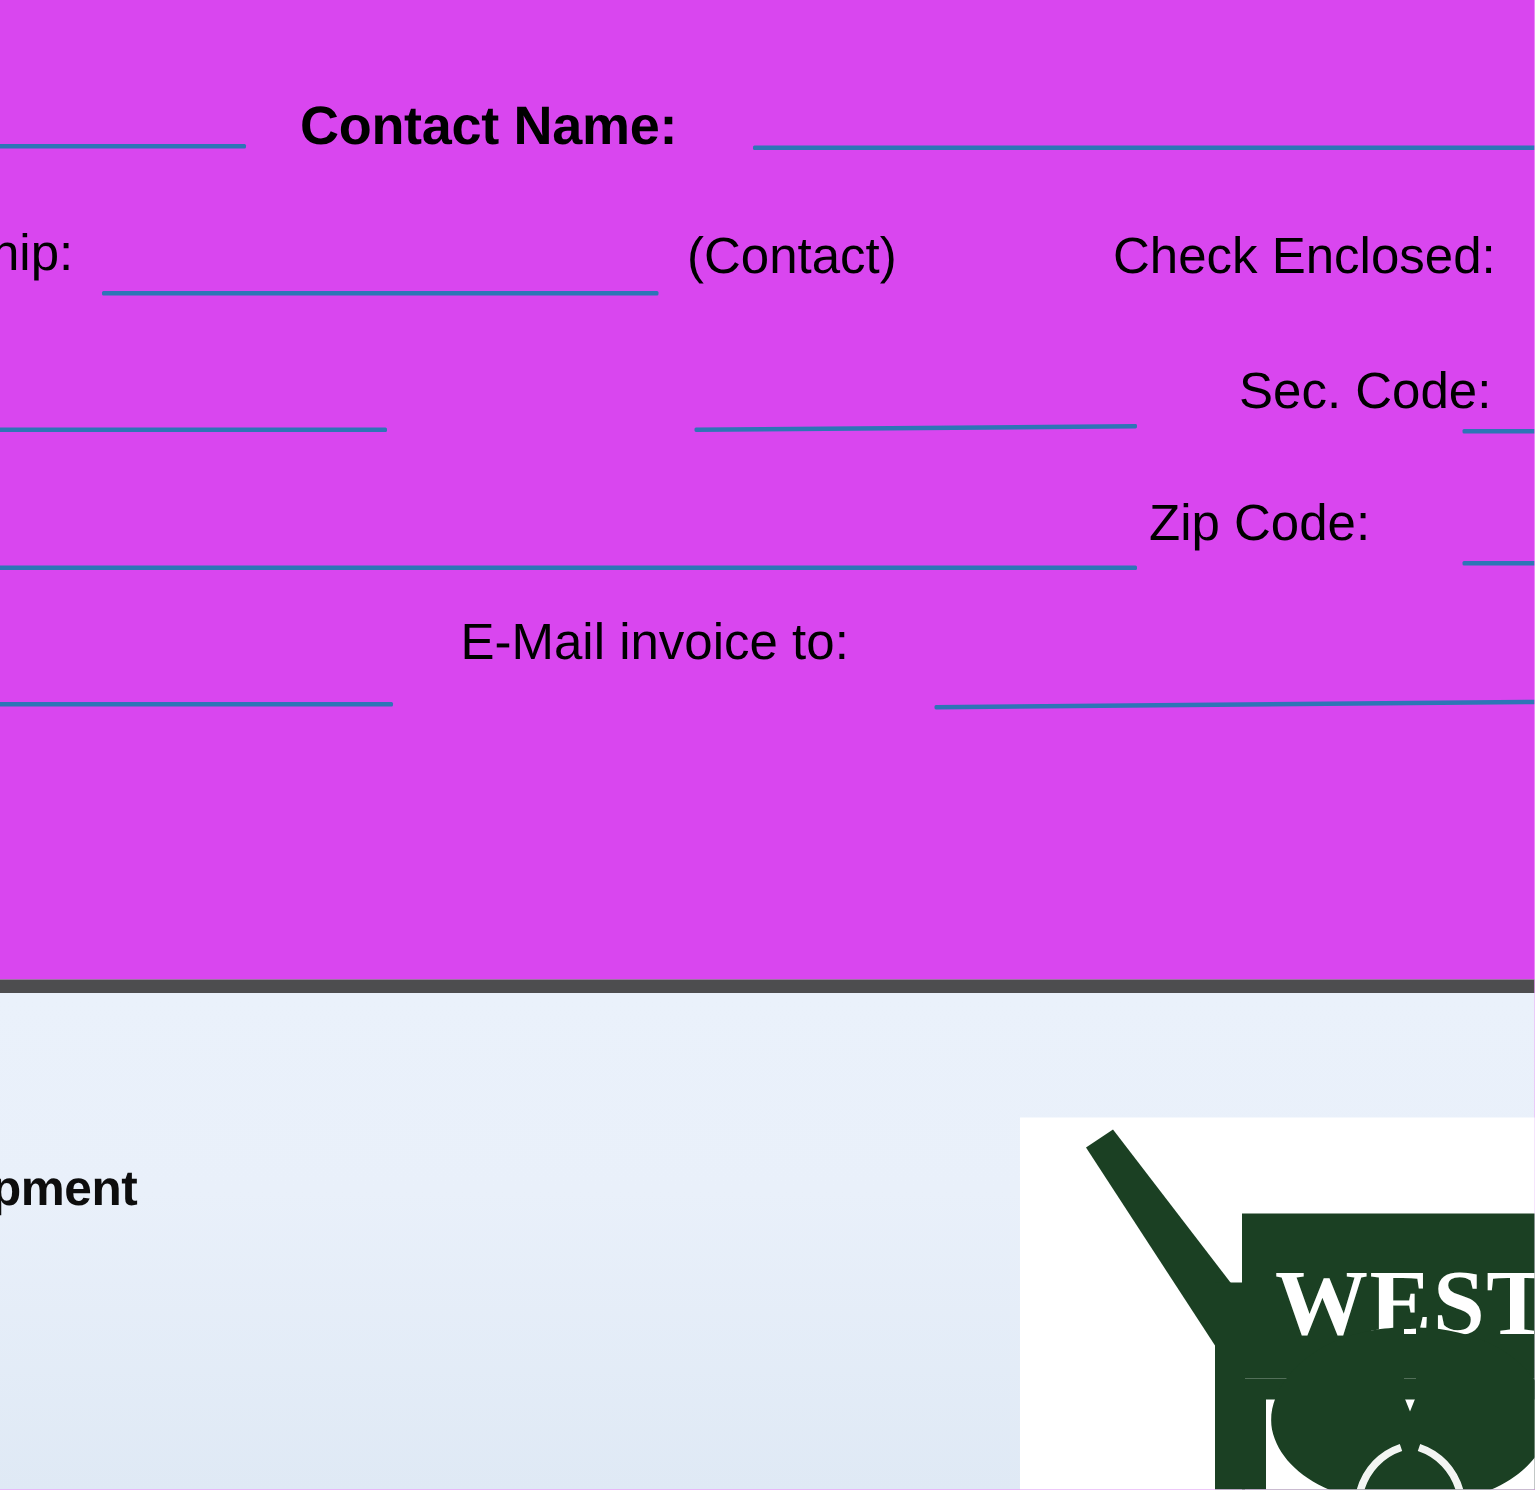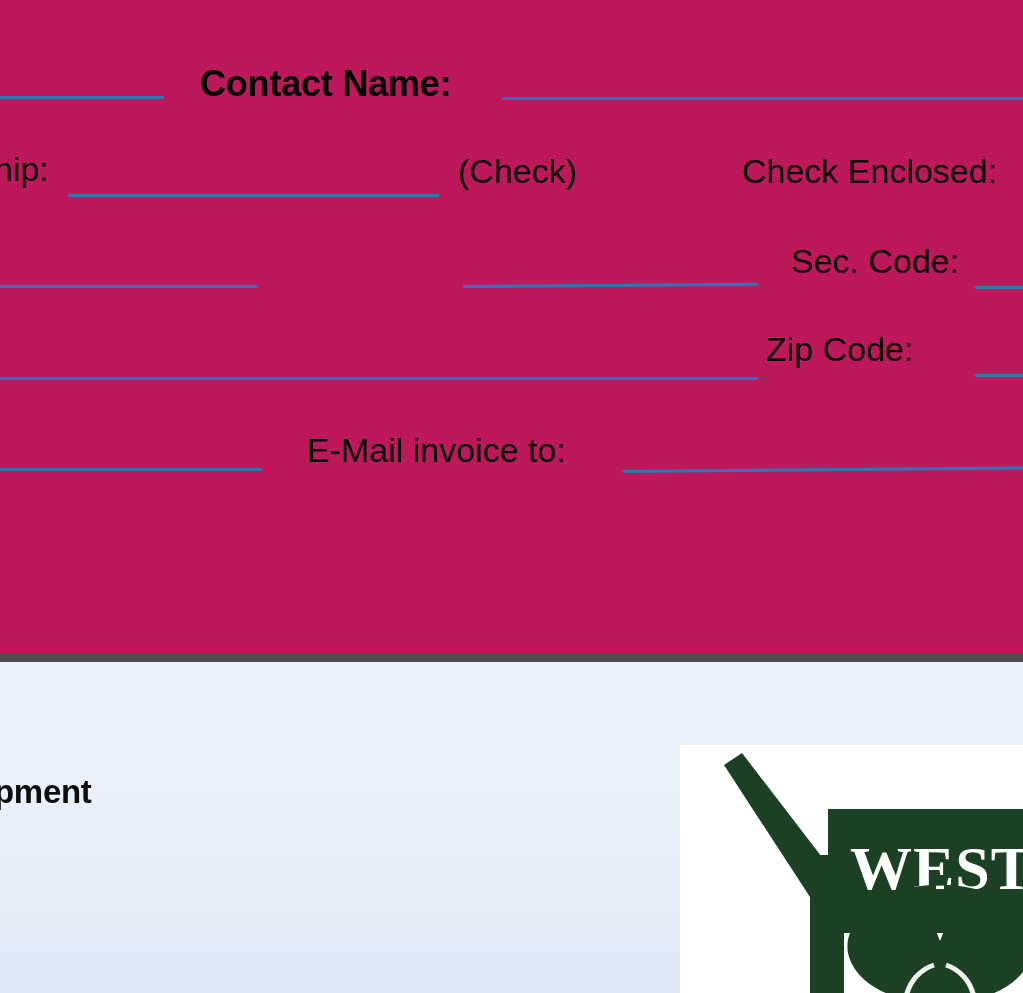"Contact Name:" #form-region { background: #be185d -> #d946ef }
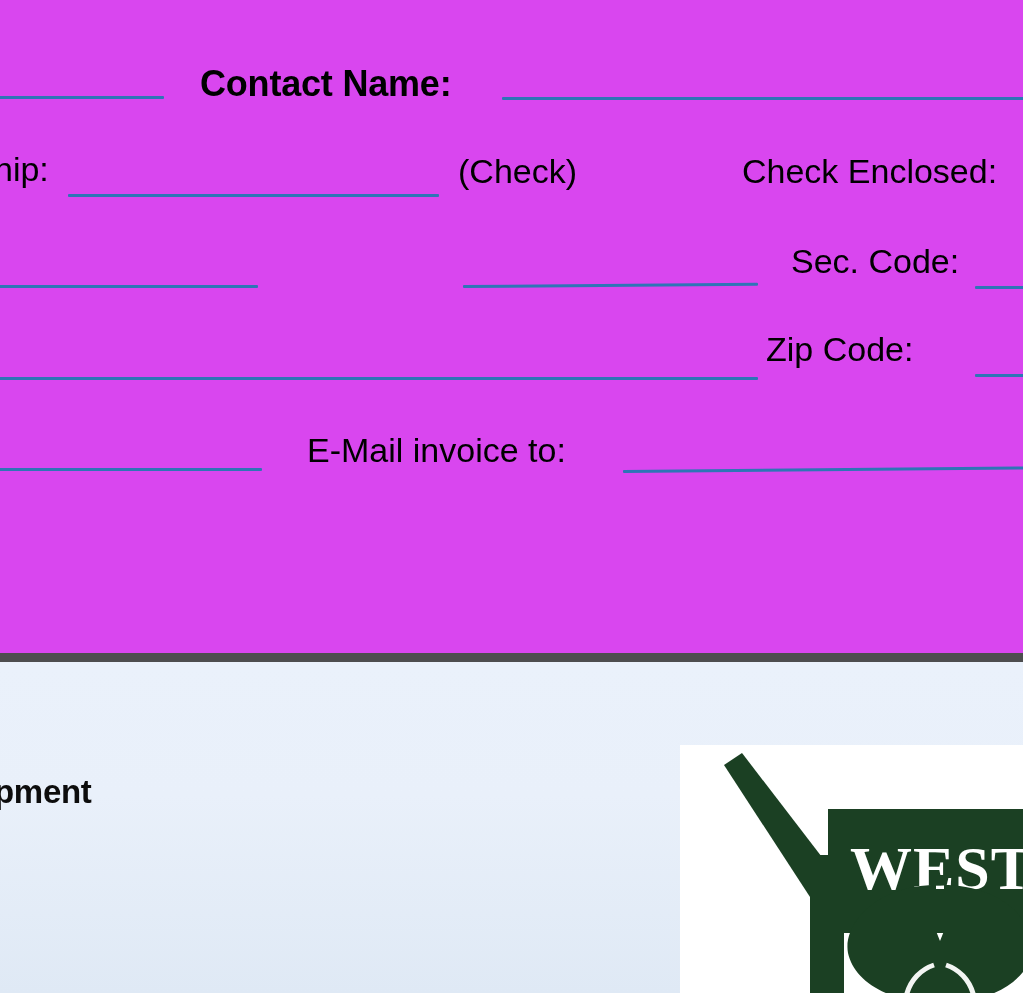"(Check)" div.fld-label { text: Check -> Contact }
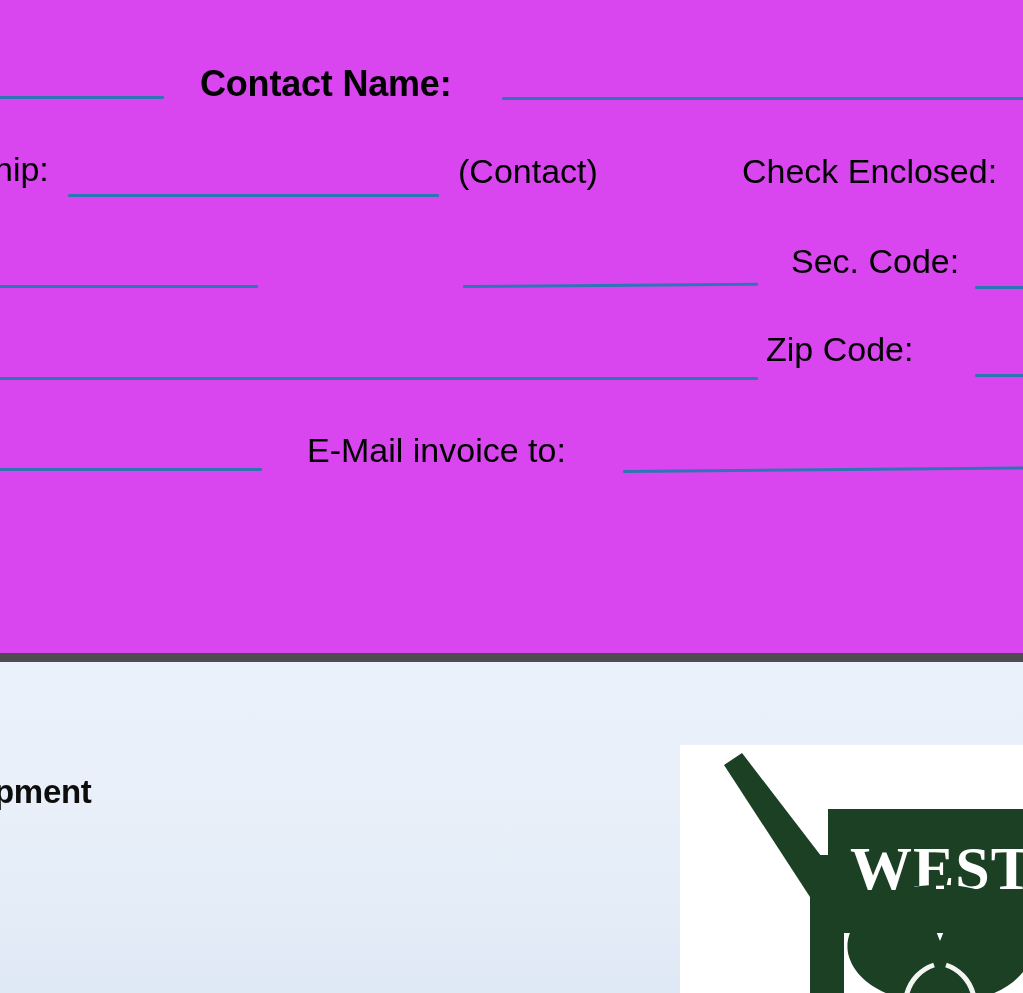"Sec. Code:" div.fld-label { left: 791px -> 826px }
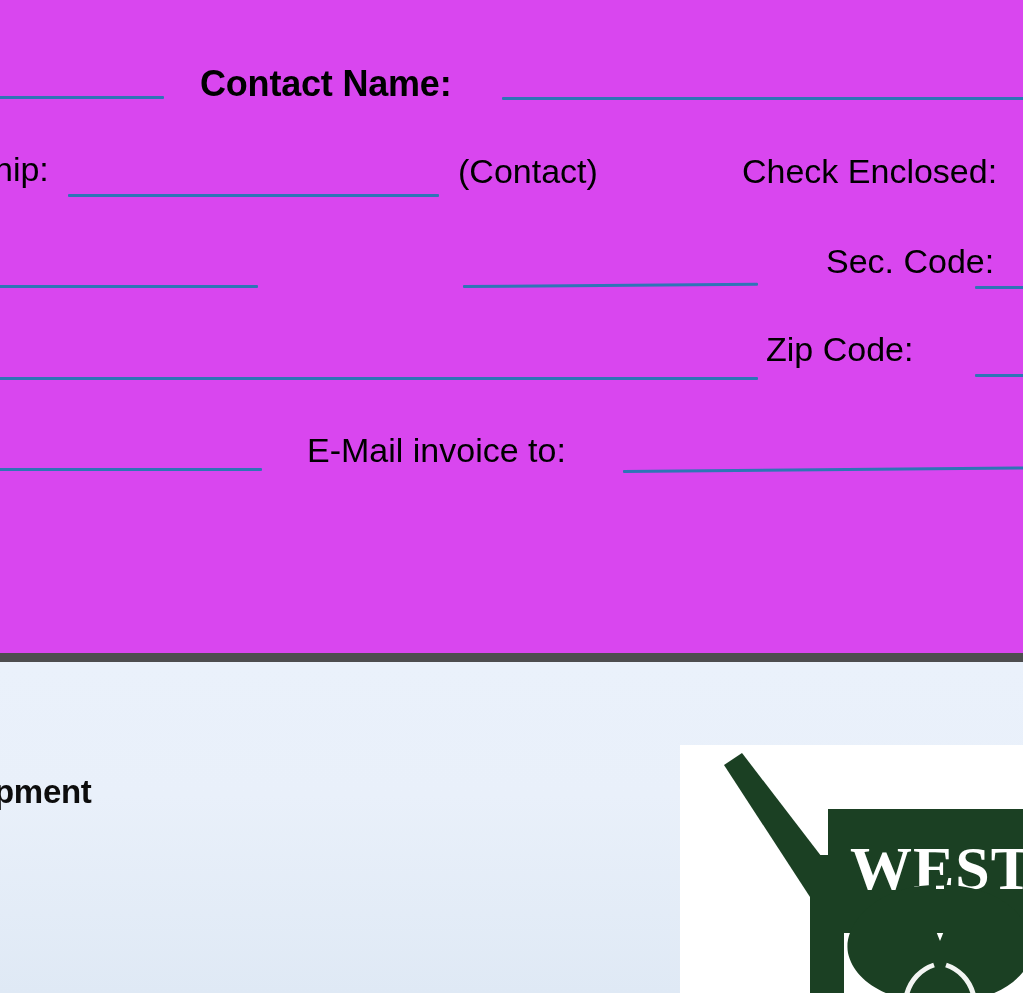"E-Mail invoice to:" div.fld-label { top: 433px -> 411px }
